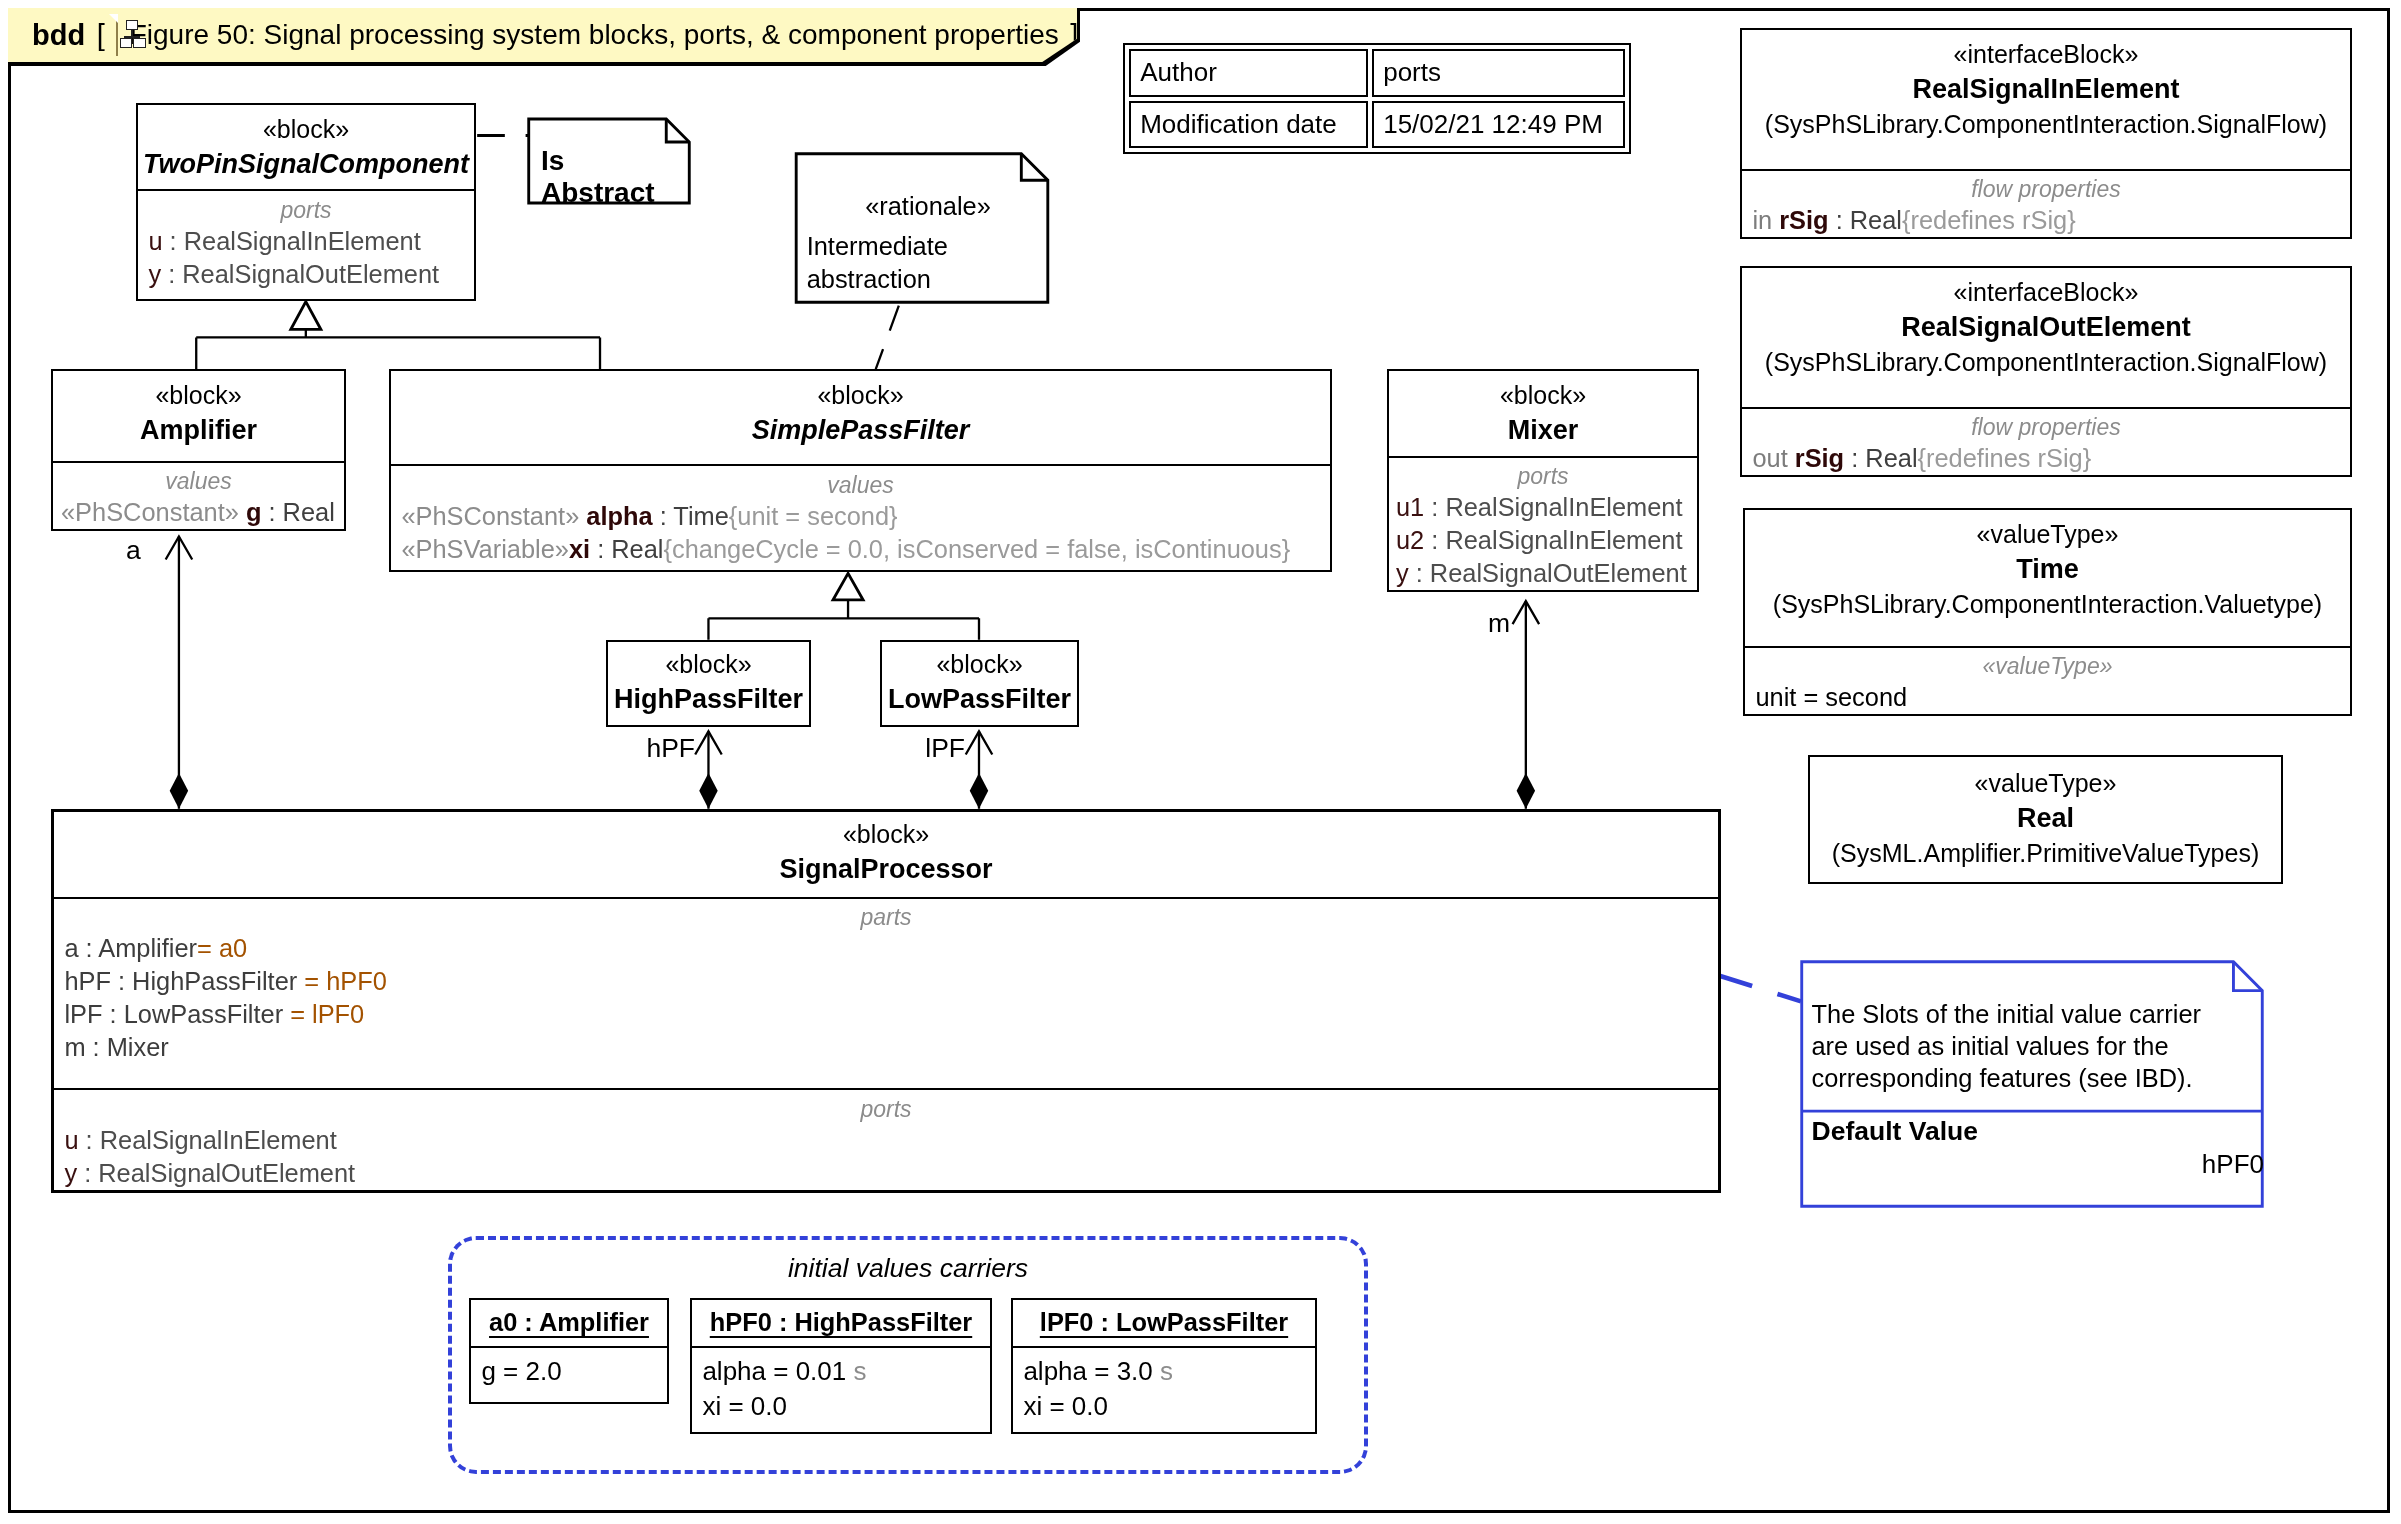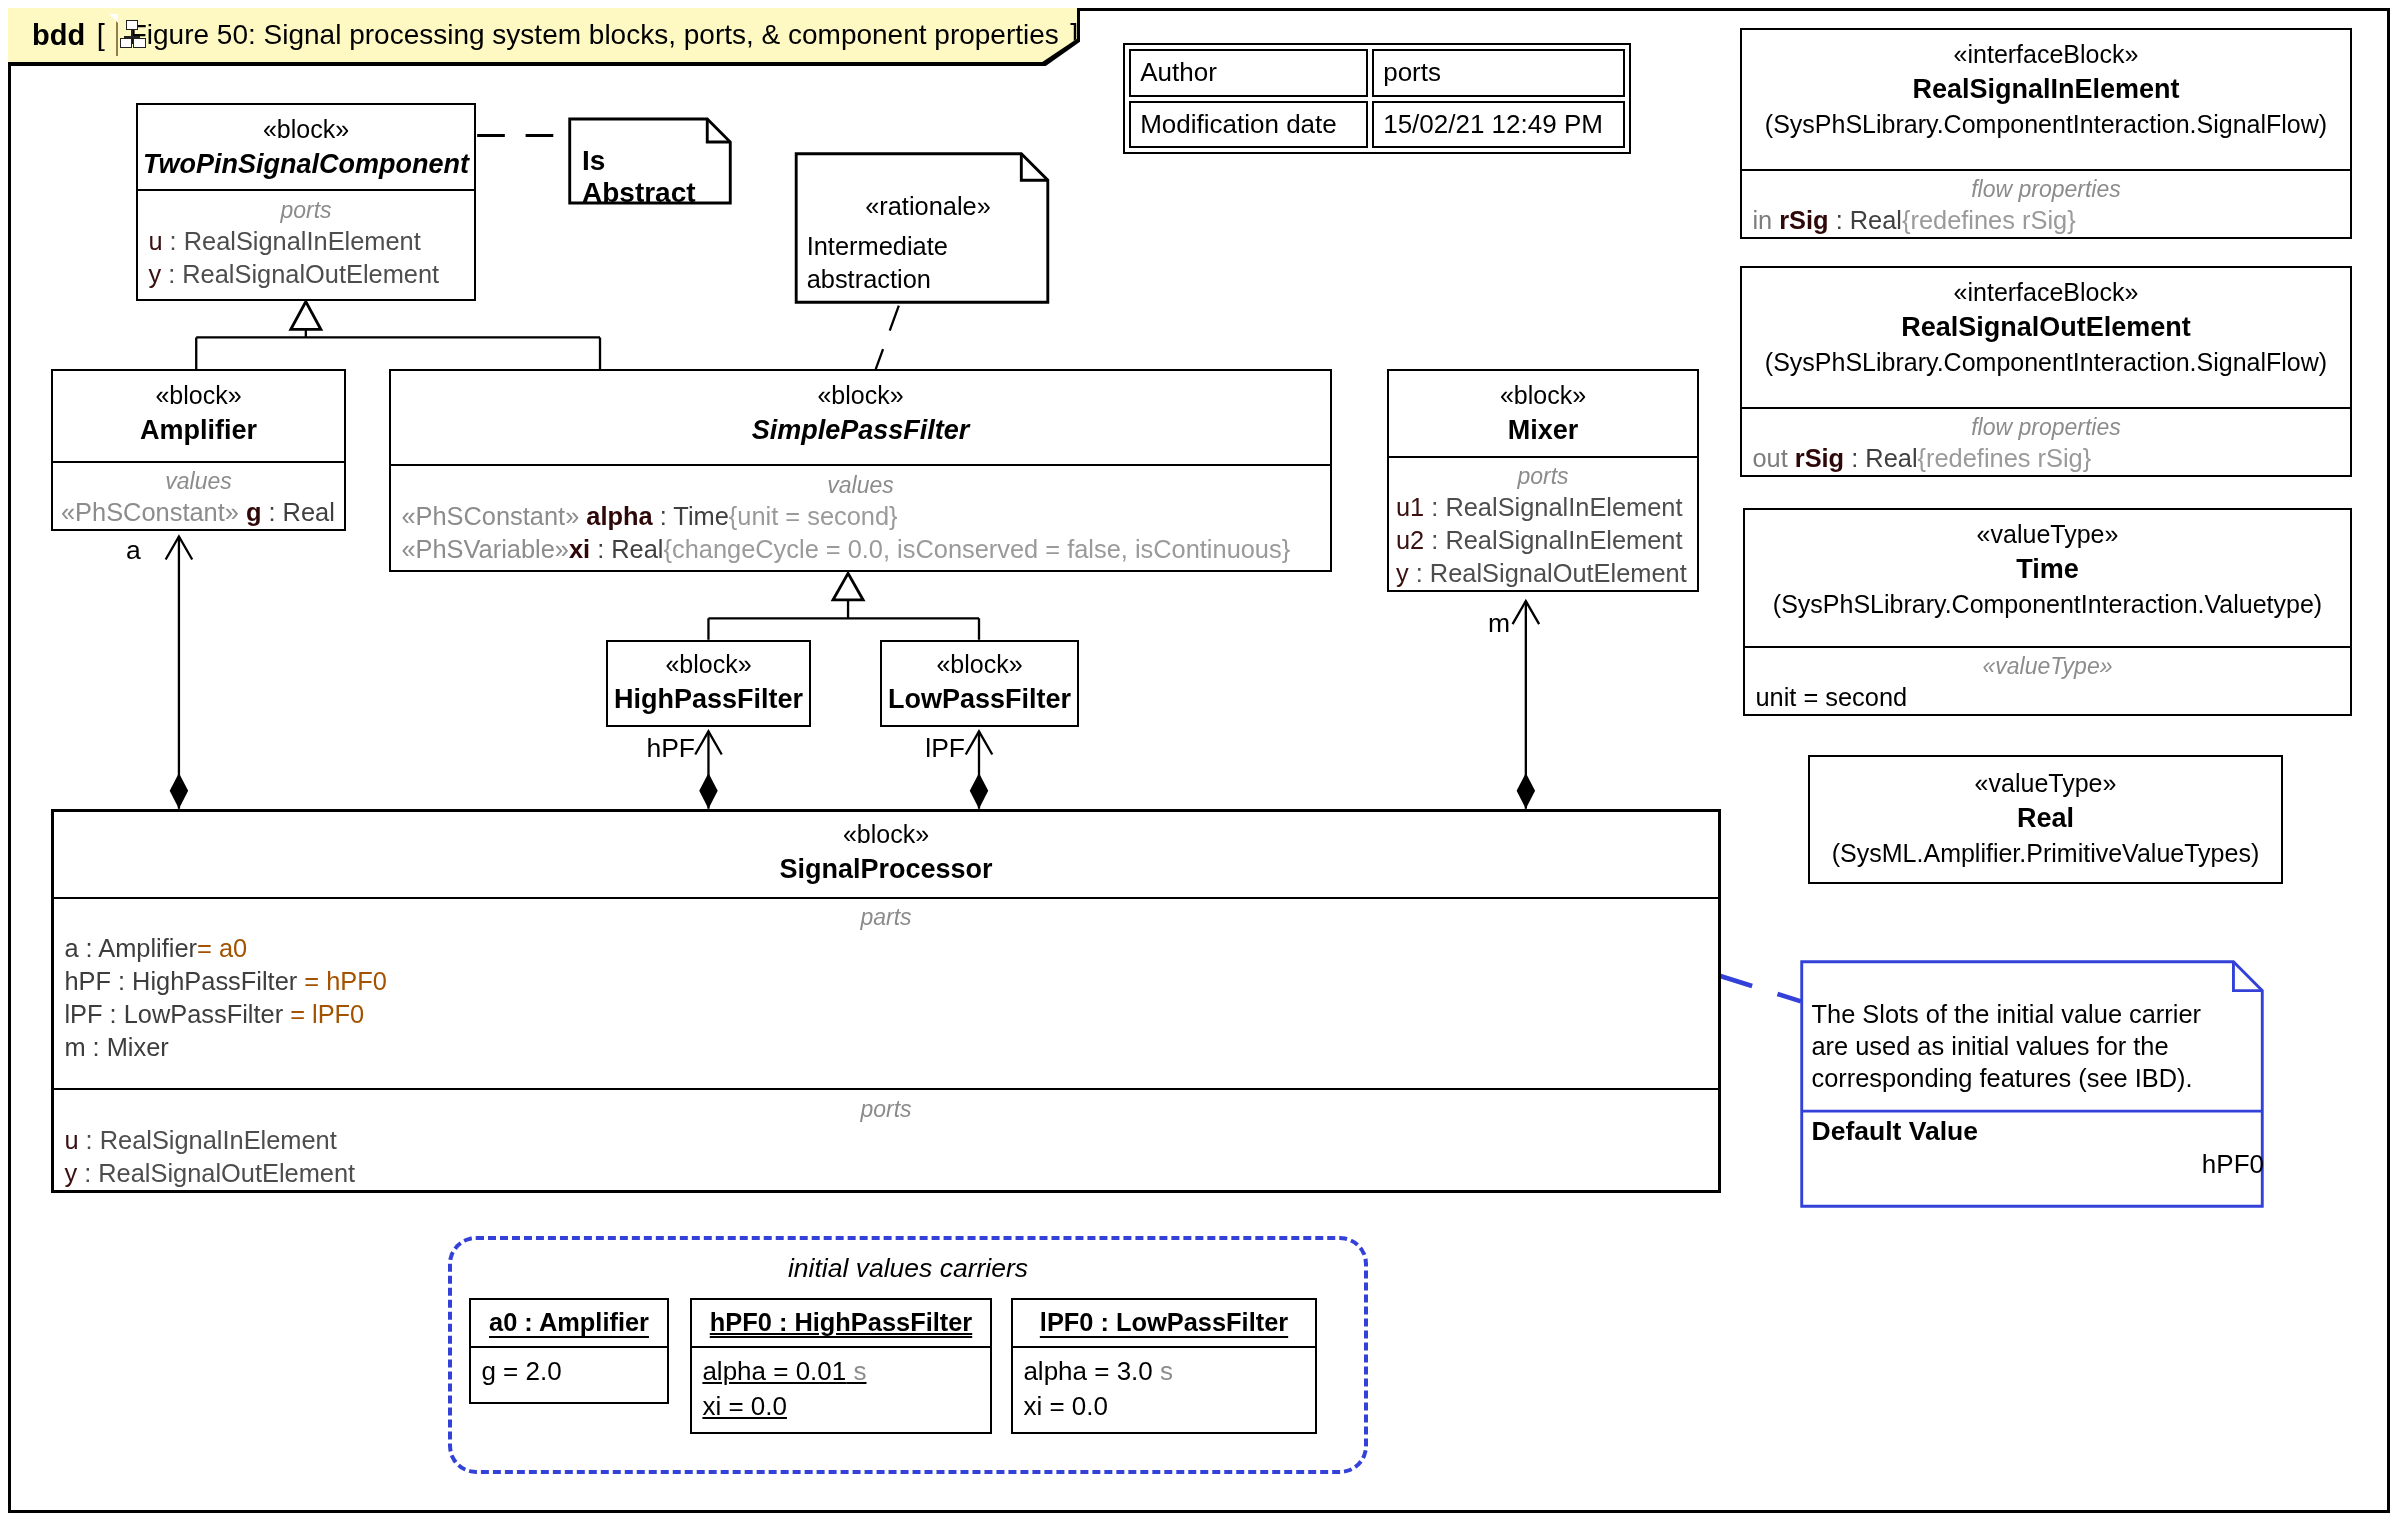"Is Abstract" div.note { left: 568px -> 527px }
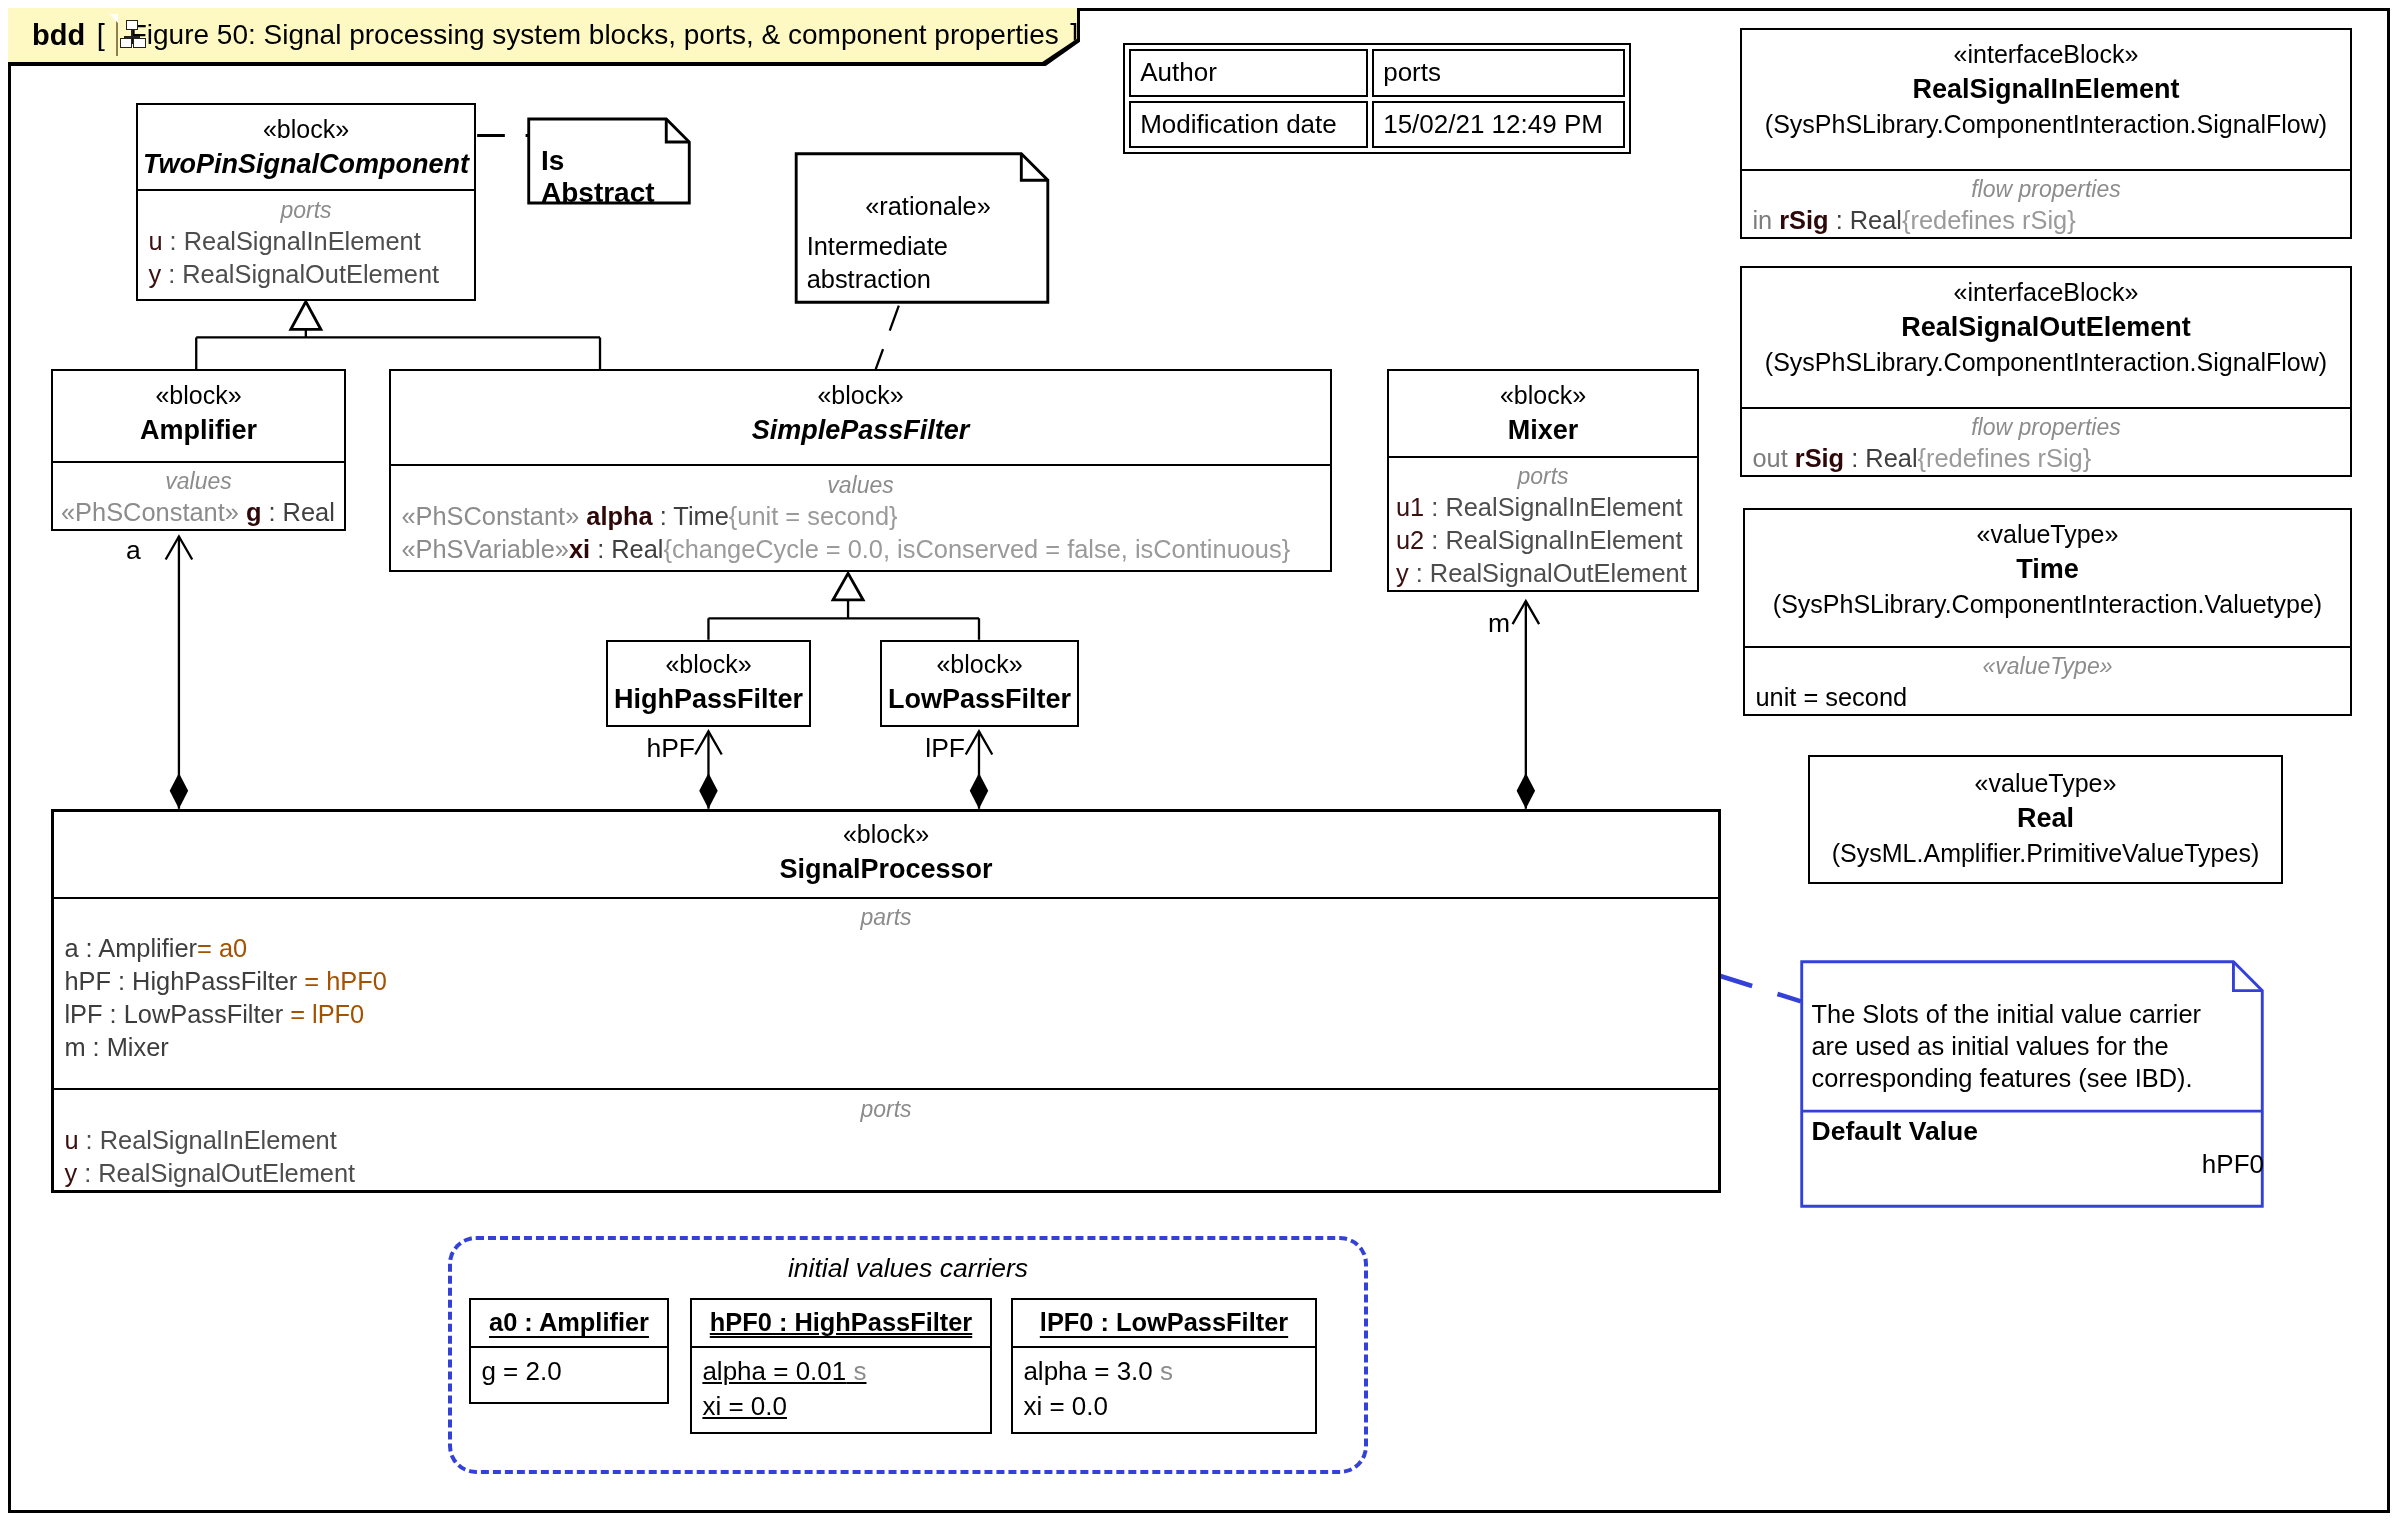"hPF0 : HighPassFilter" div.inst { text-decoration: underline -> none }
